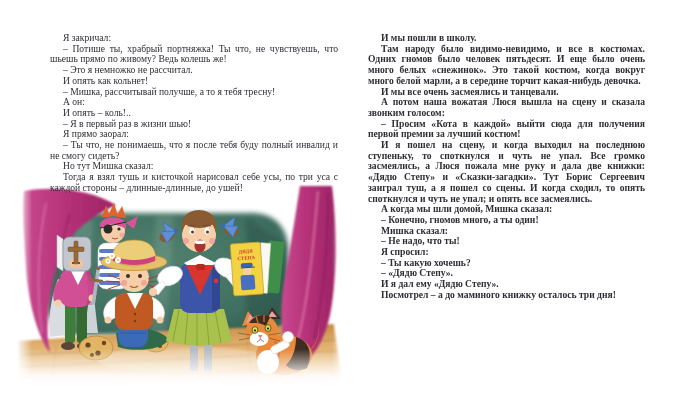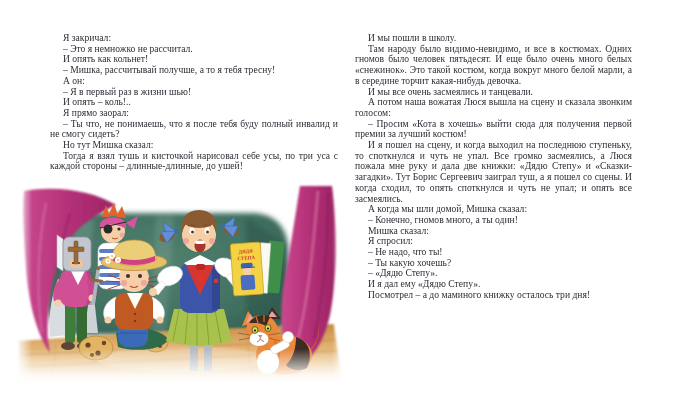"И мы пошли в школу." #right-col { font-weight: none -> bold; left: 355px -> 368px }
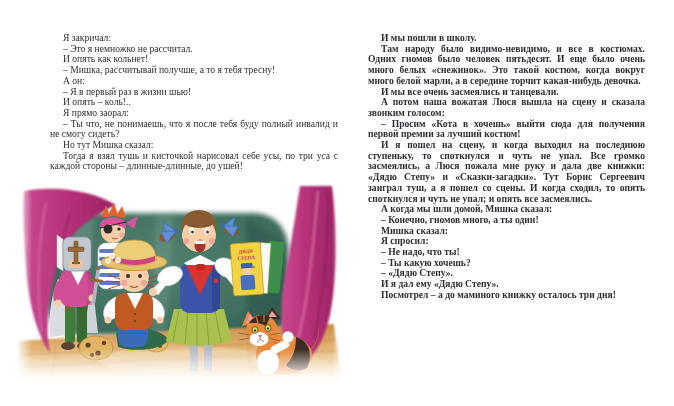"– Потише ты, храбрый портняжка!" p { html: none -> <p>– Потише ты, храбрый портняжка! Ты что, не чувствуешь, что шьешь прямо по живому? Ведь колешь же!</p> }
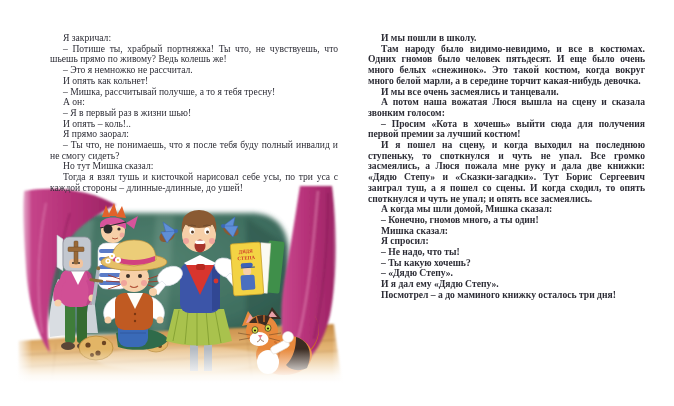"– Я в первый раз" p { order: before "И опять – коль!.." -> after "И опять – коль!.." }
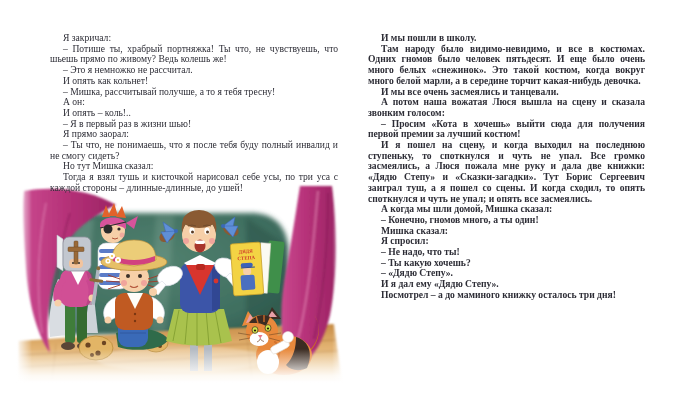"– Просим «Кота в хочешь»" p { text: хочешь -> каждой }
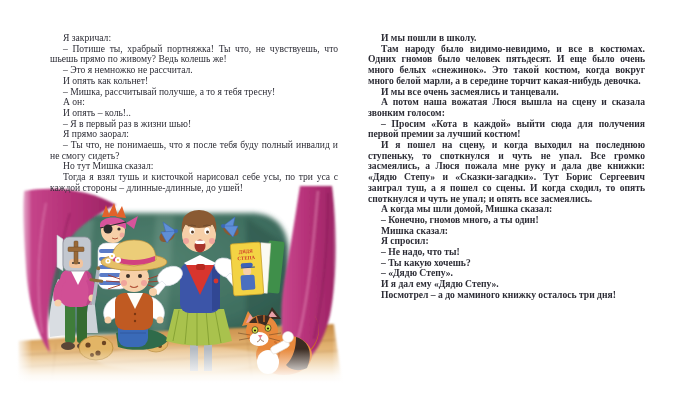"Я спросил:" p { order: before "– Не надо, что ты!" -> after "– Не надо, что ты!" }
